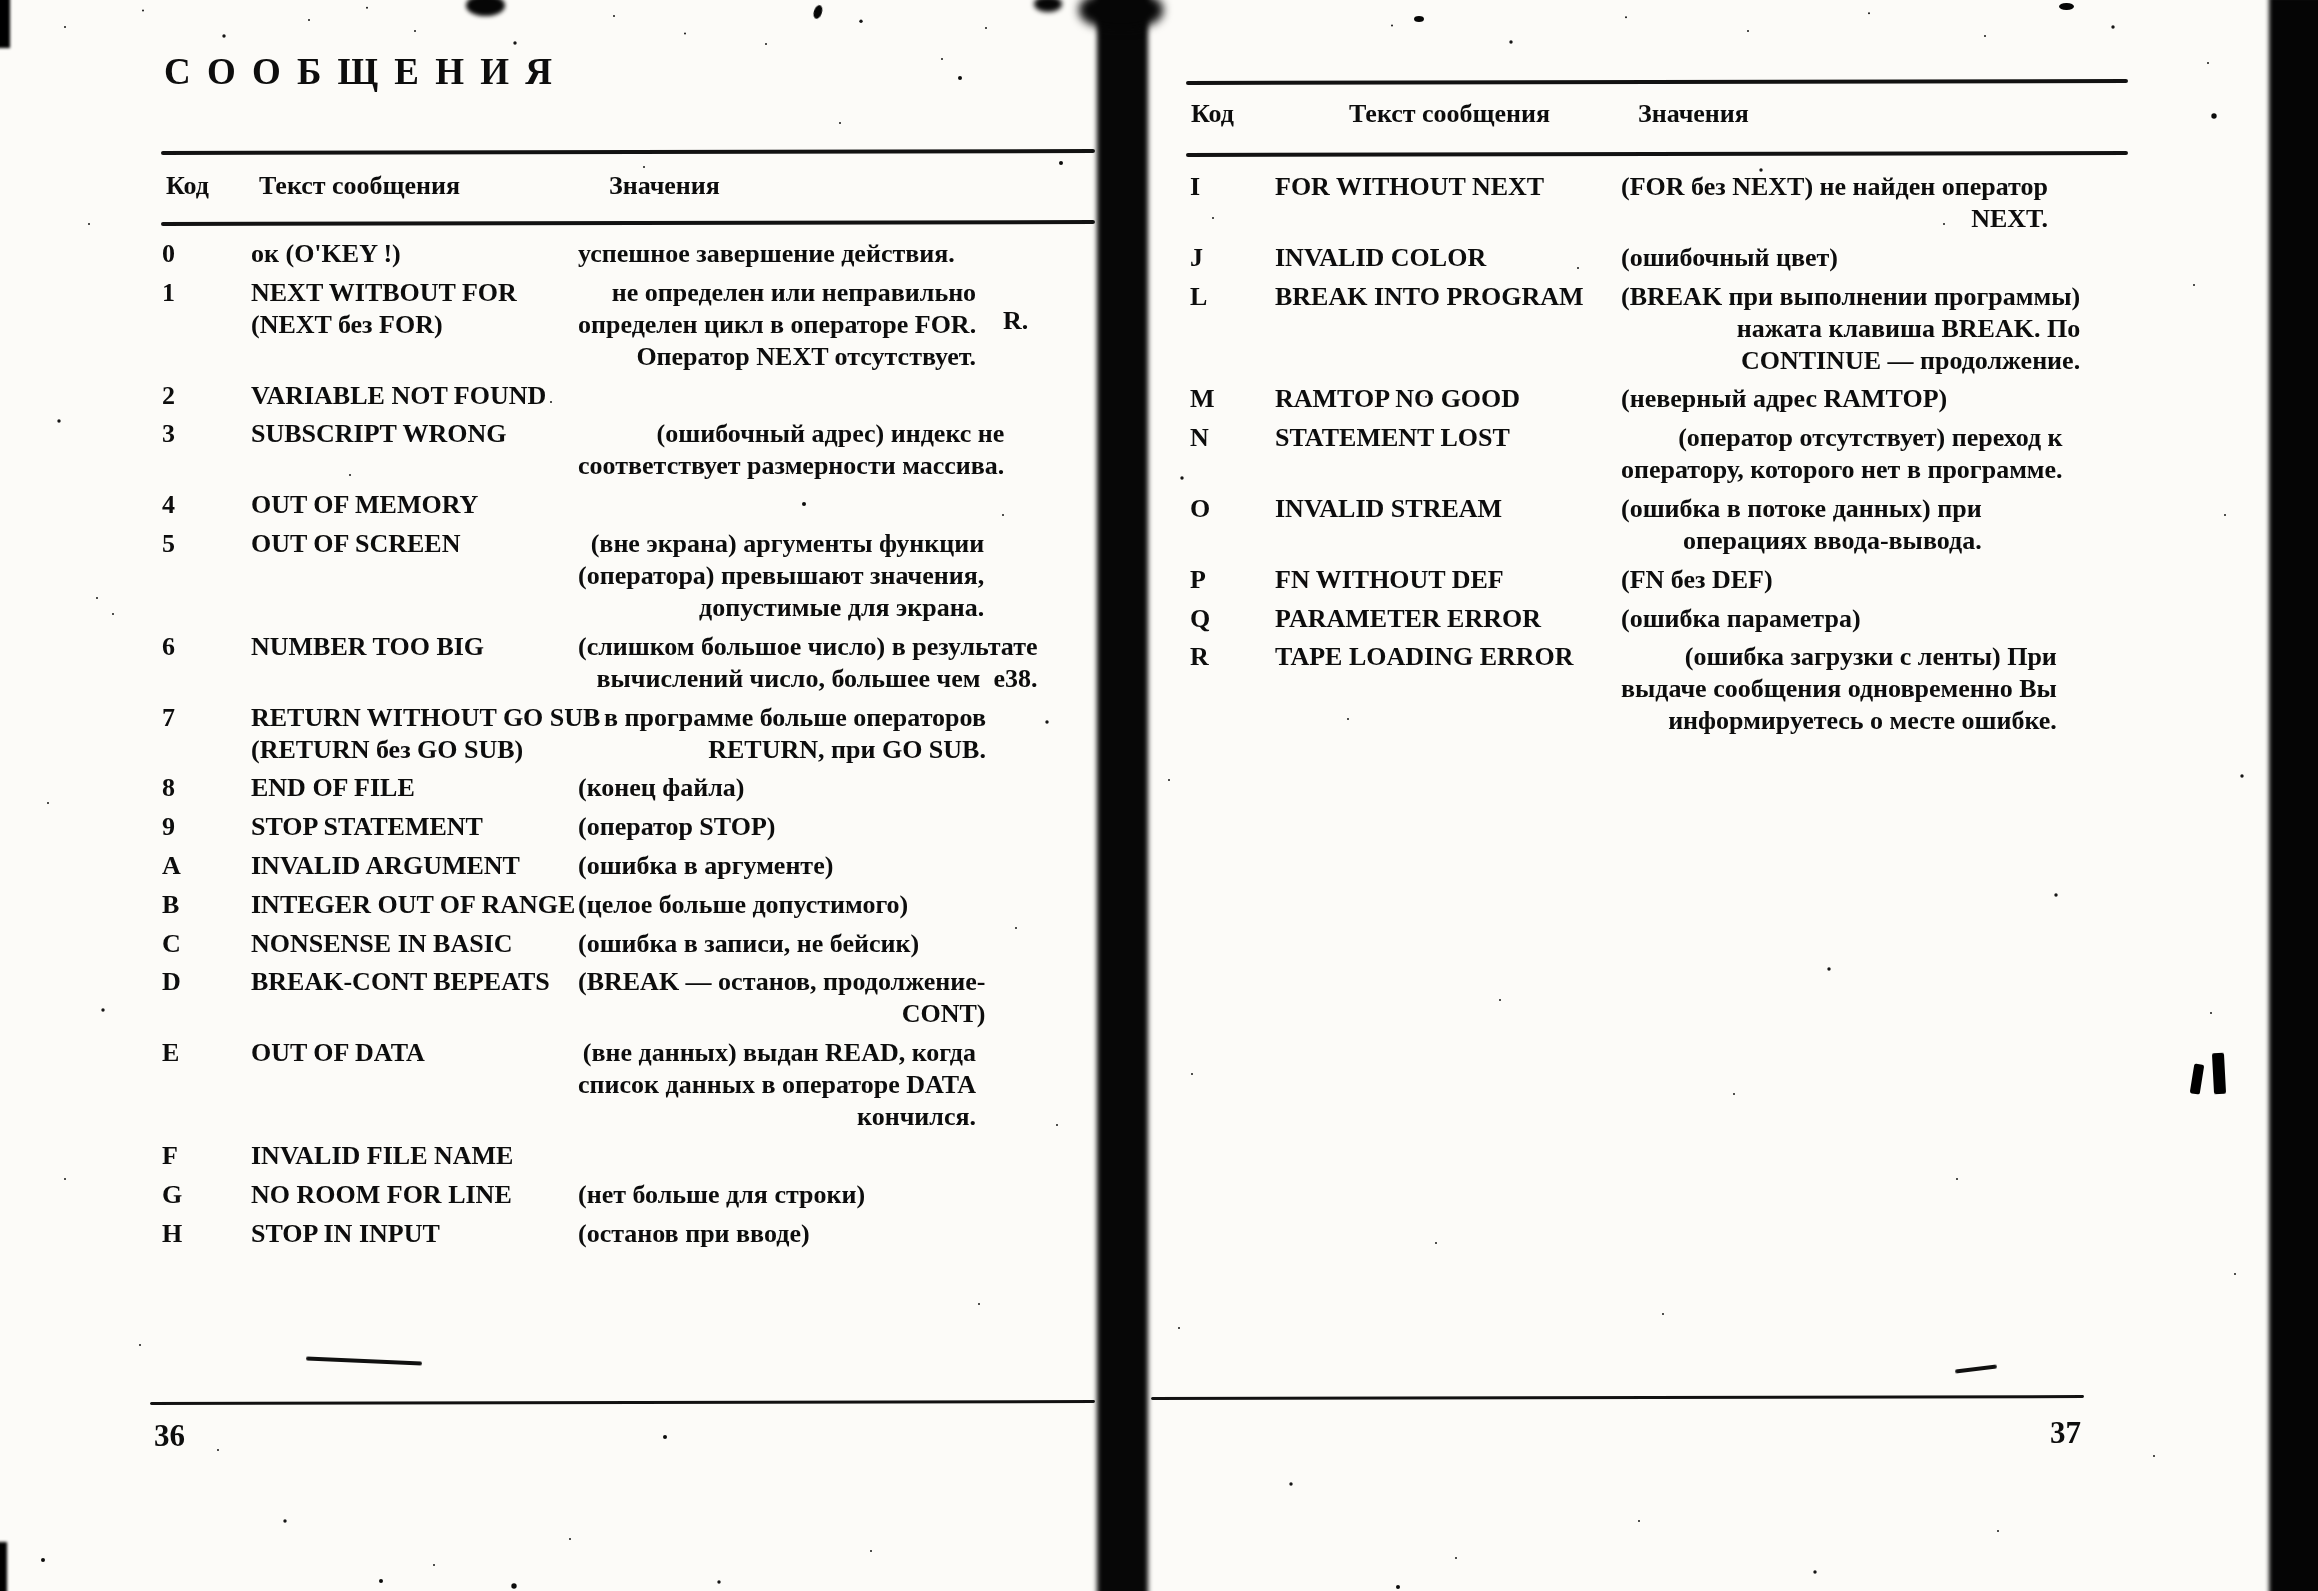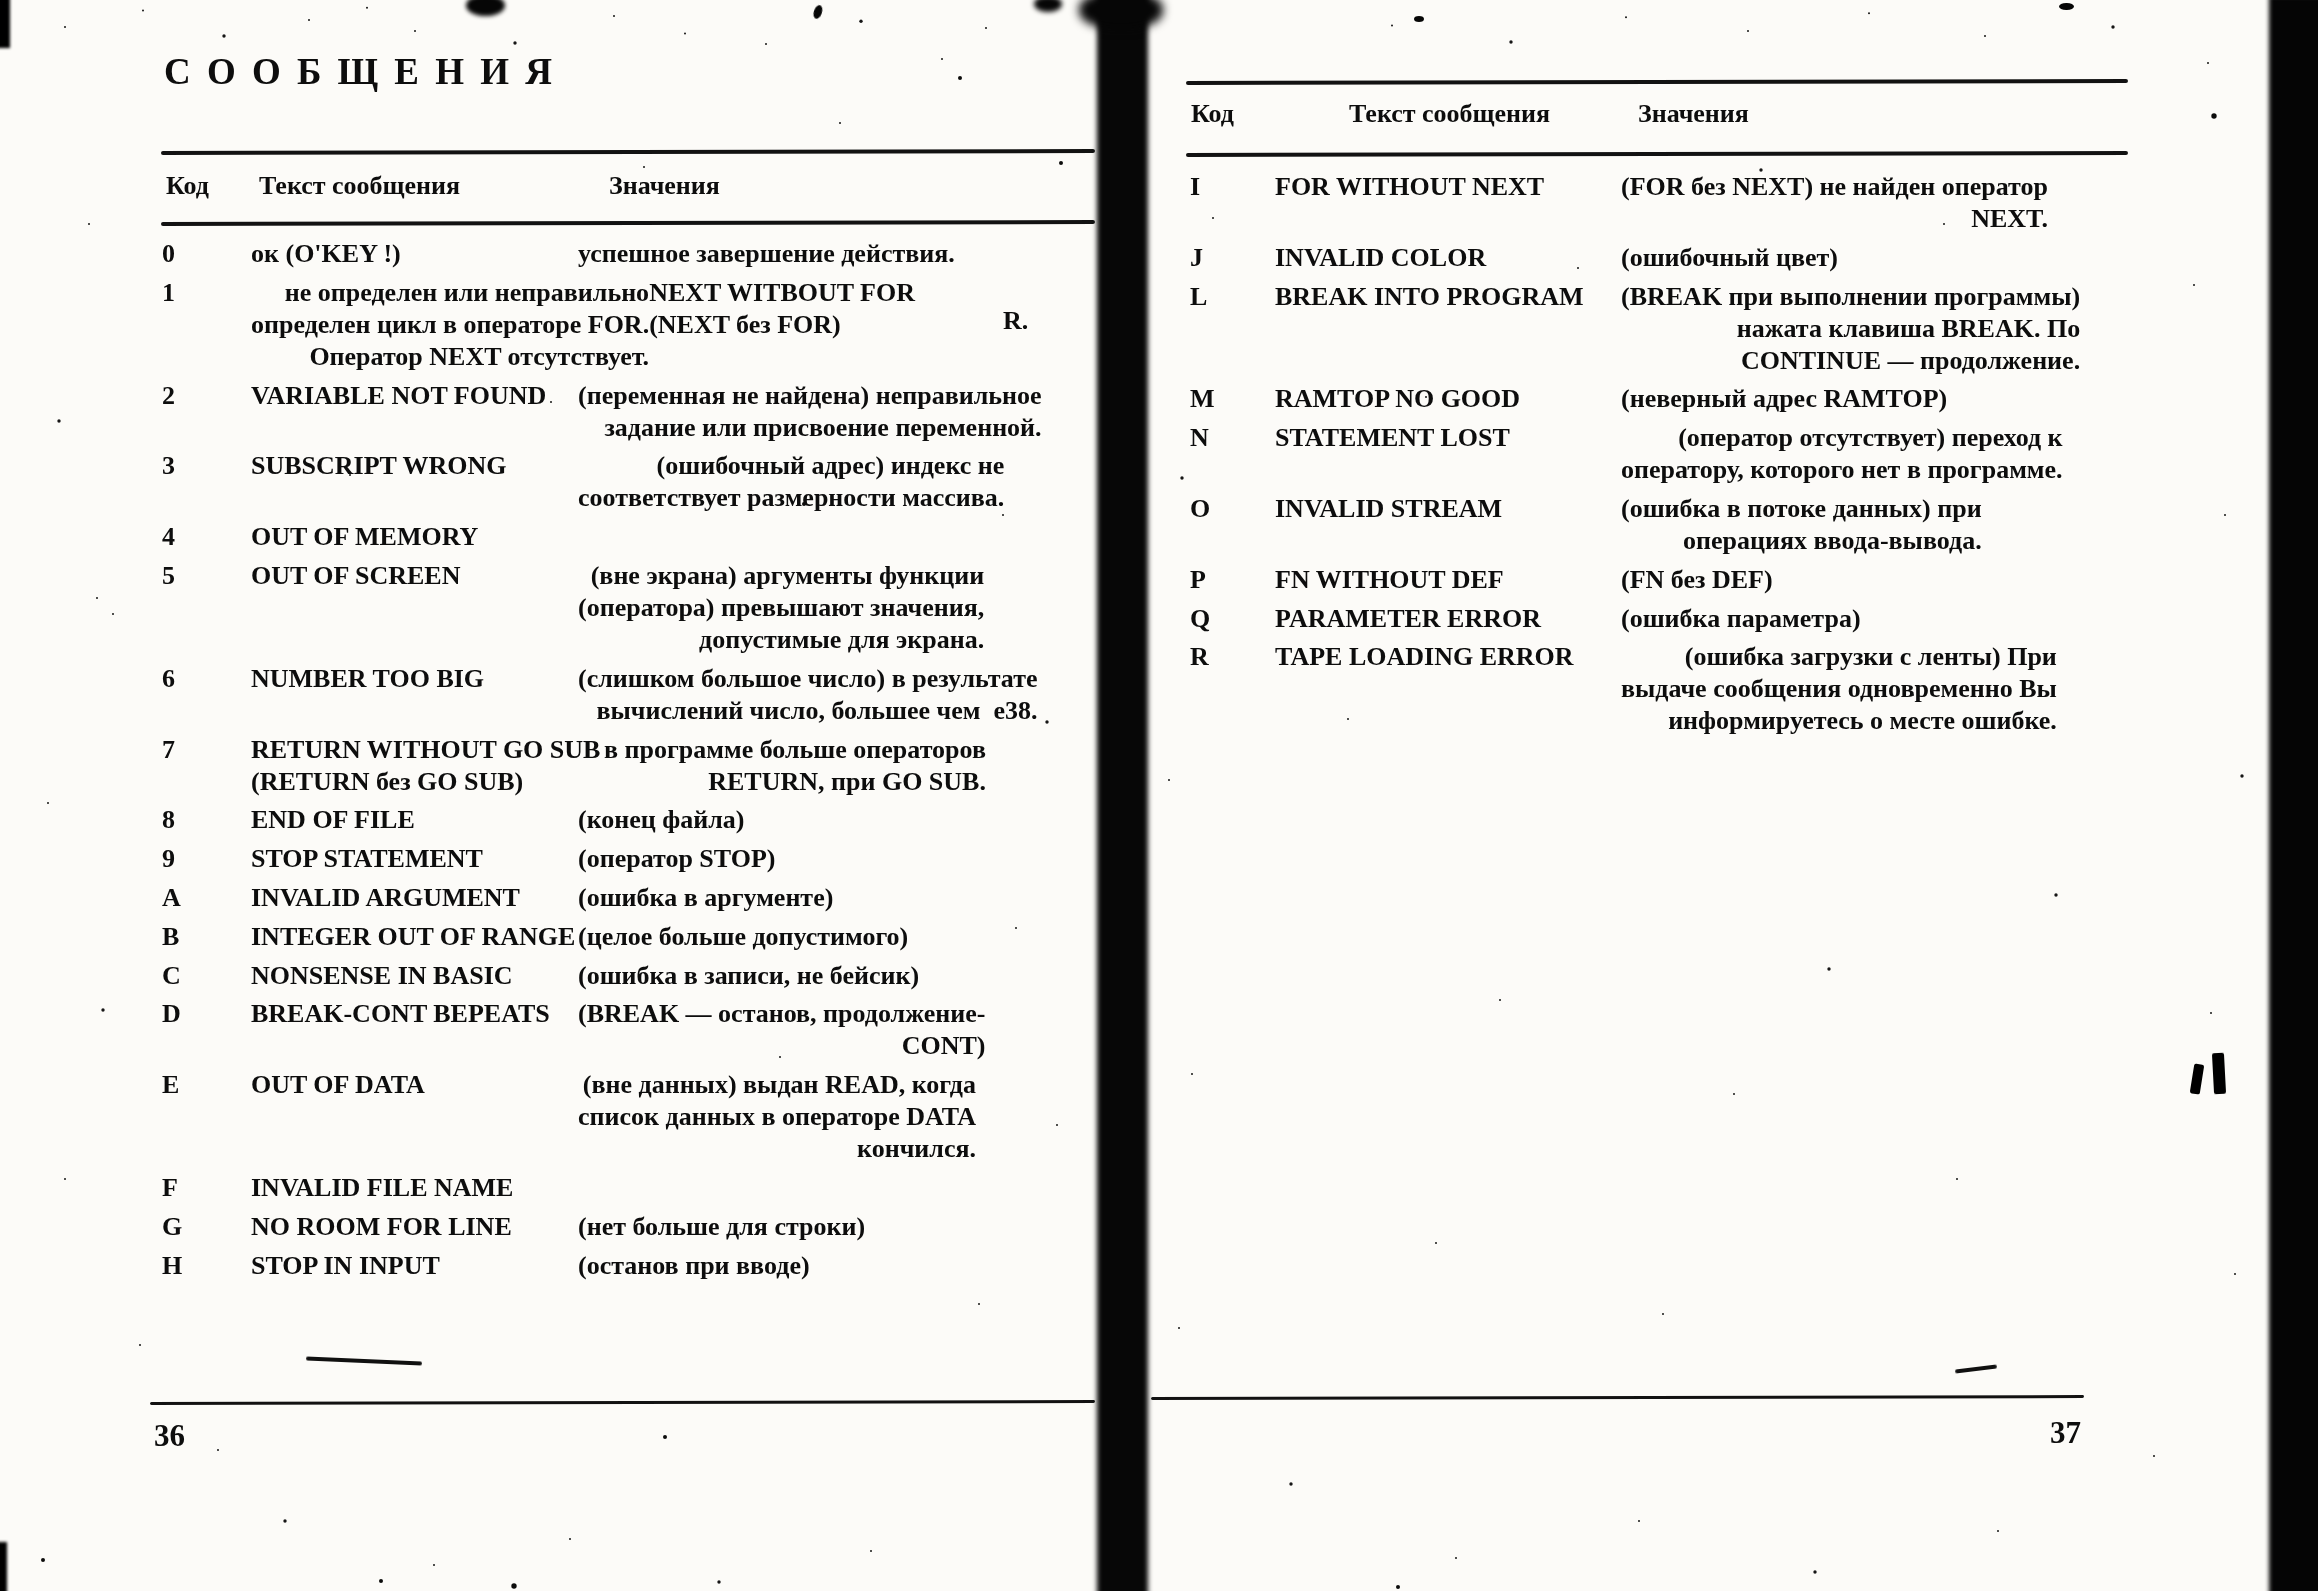"не определен или неправильно" div.cell { order: before "NEXT WITBOUT FOR" -> after "NEXT WITBOUT FOR" }
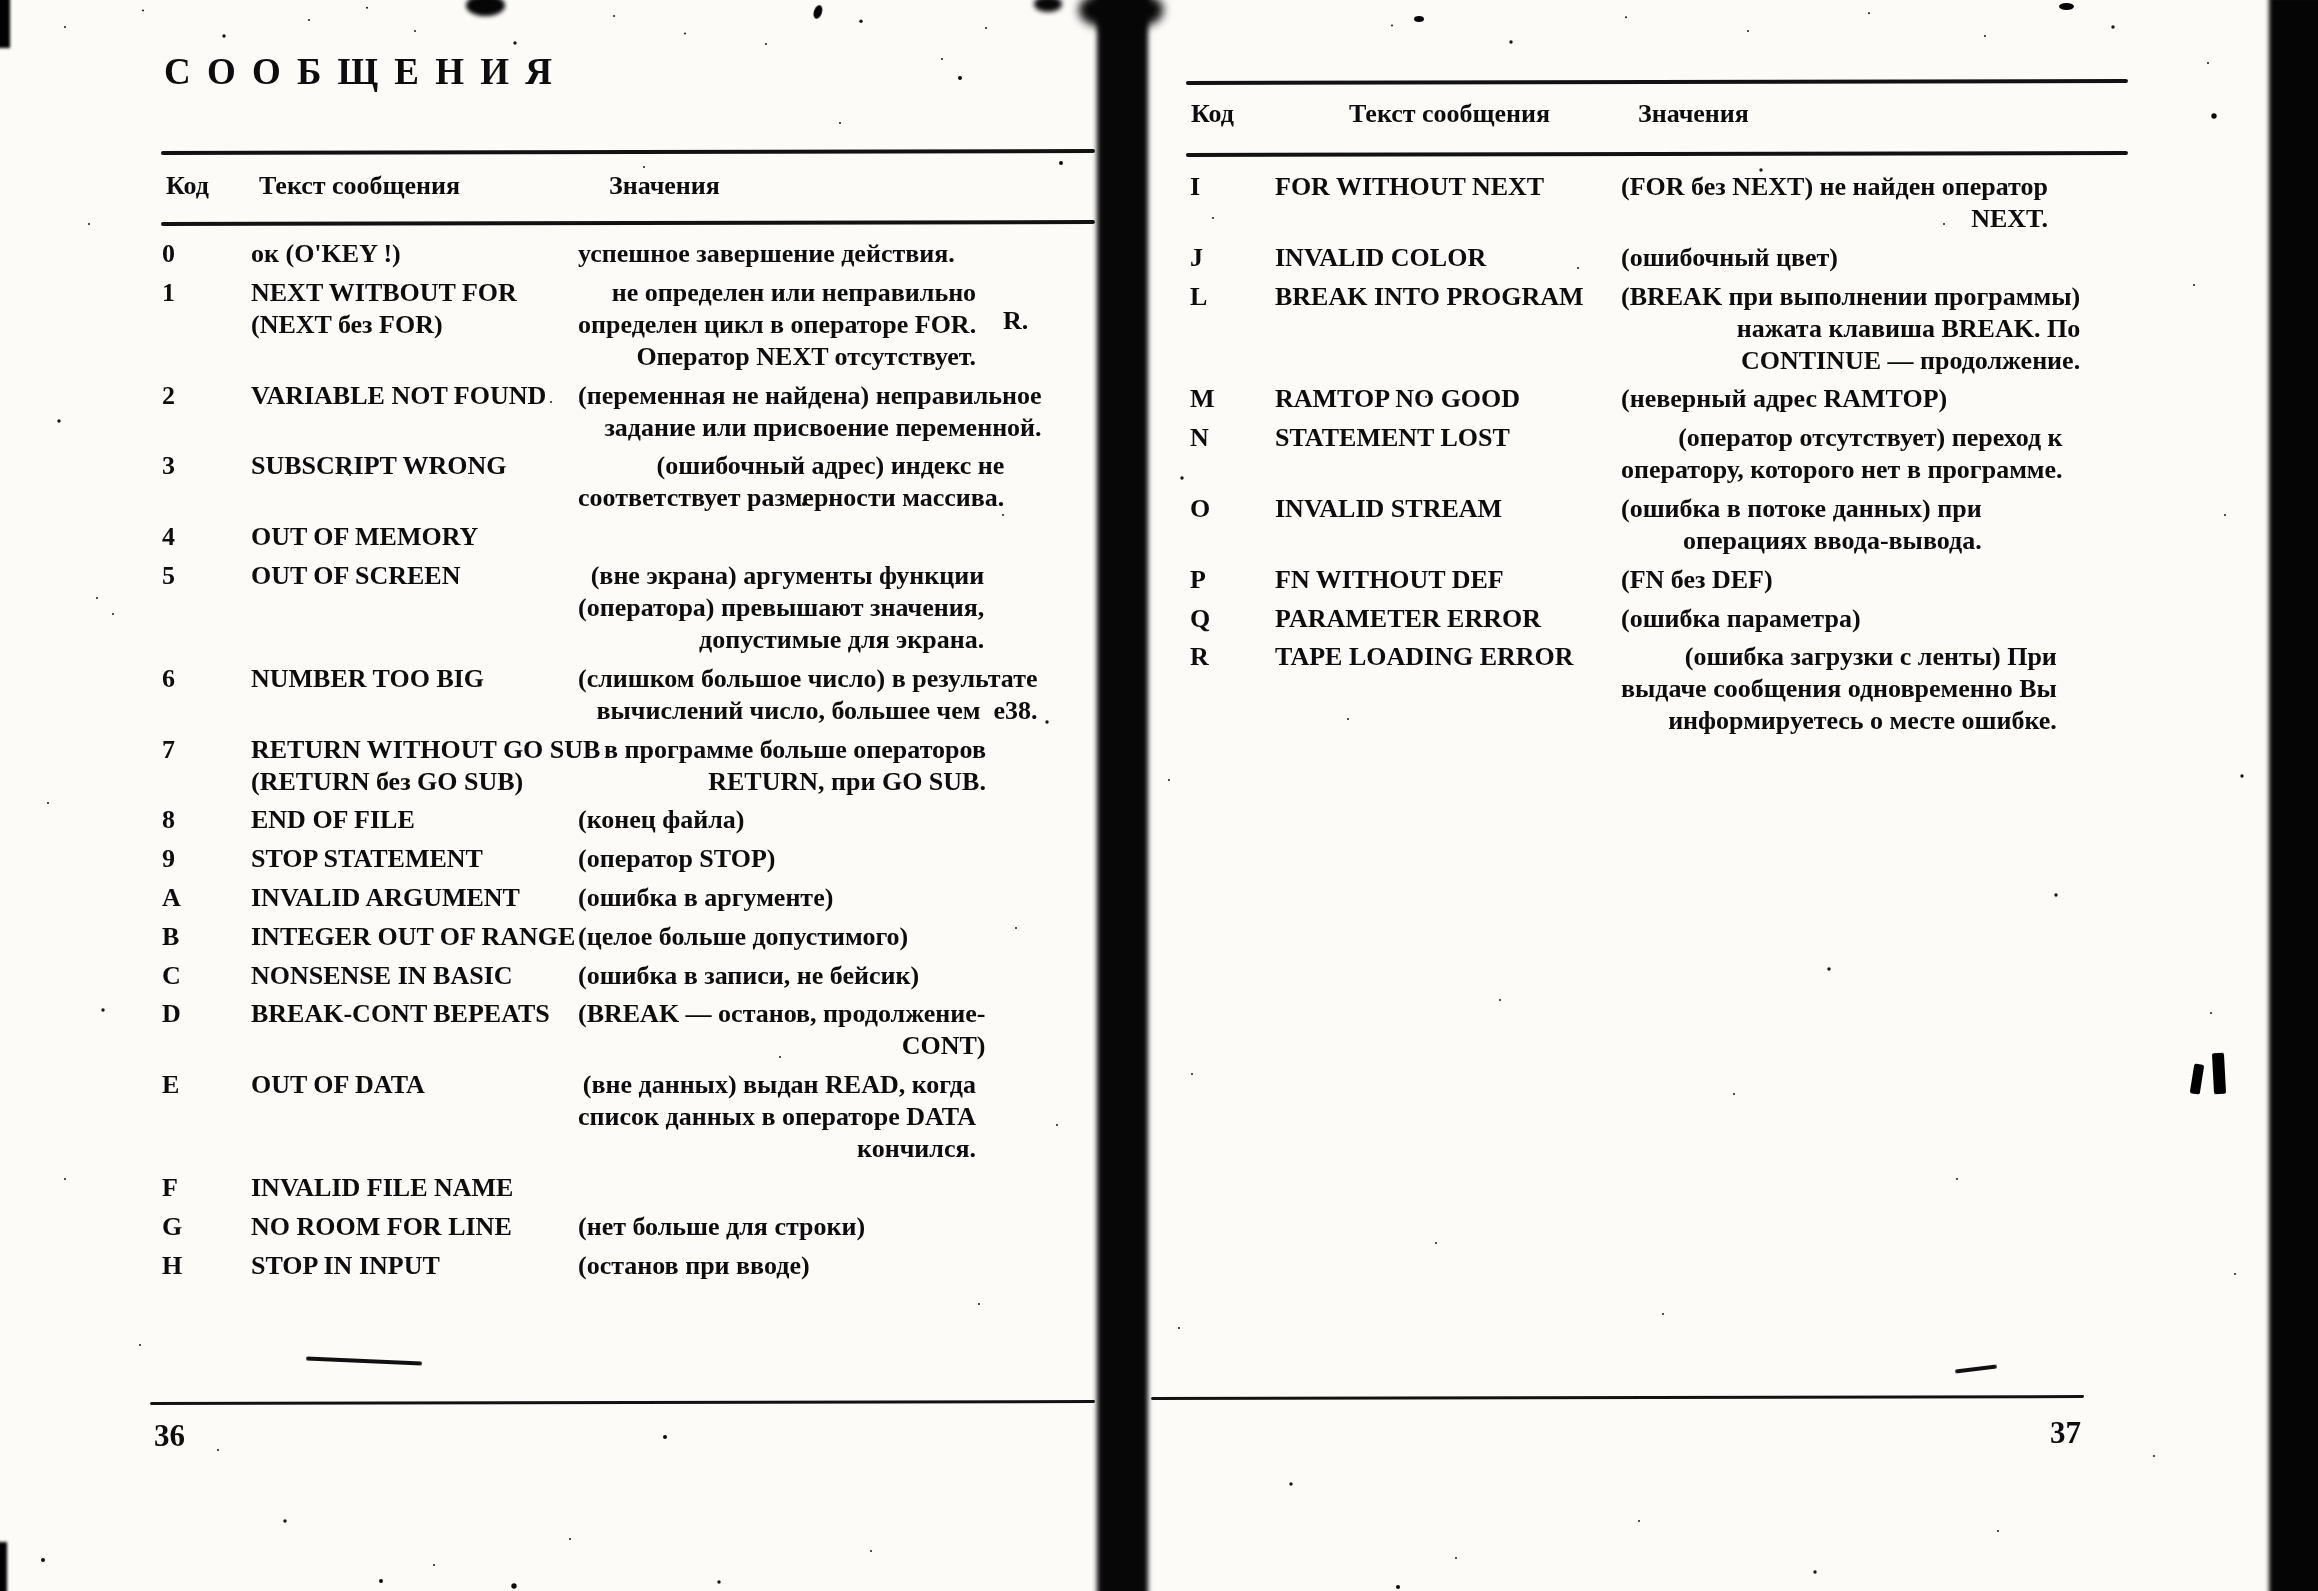"(переменная не найдена) неправильное" div.cell { html: <div>(переменная не найдена) неправильное задание или присвоение переменной.</div> -> none }
